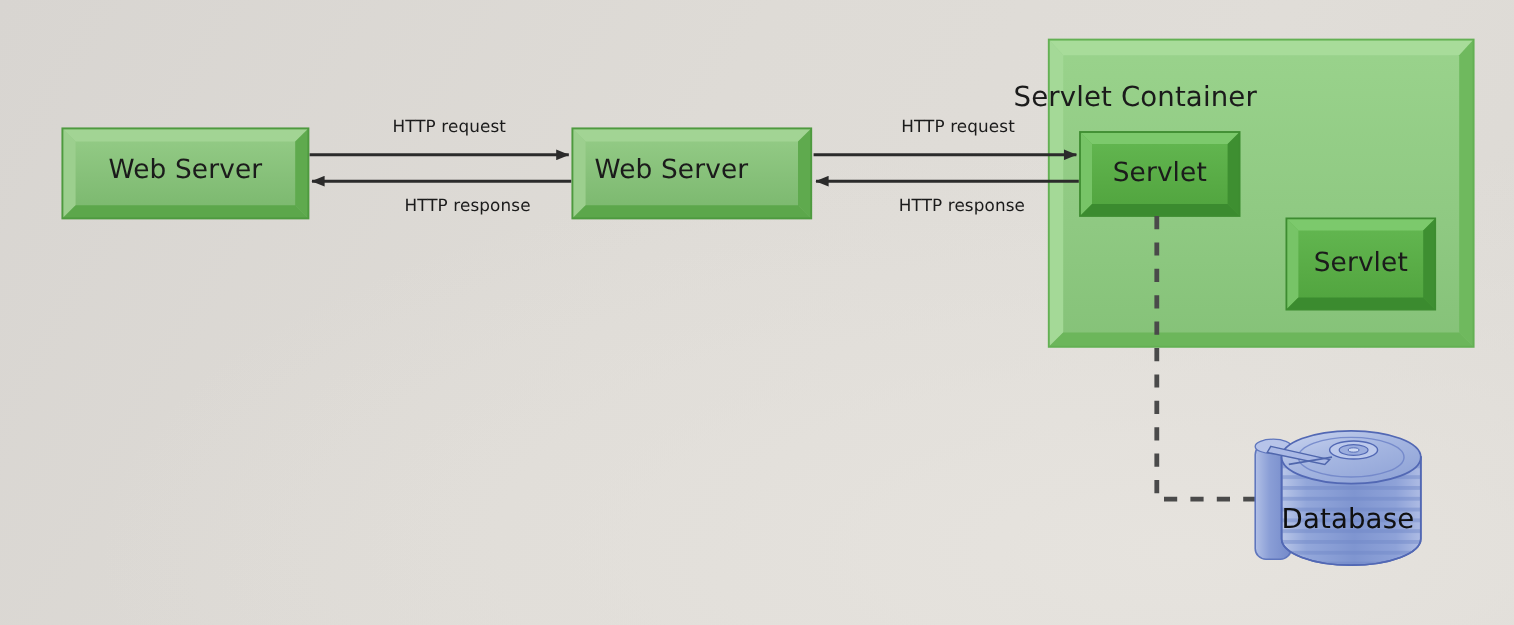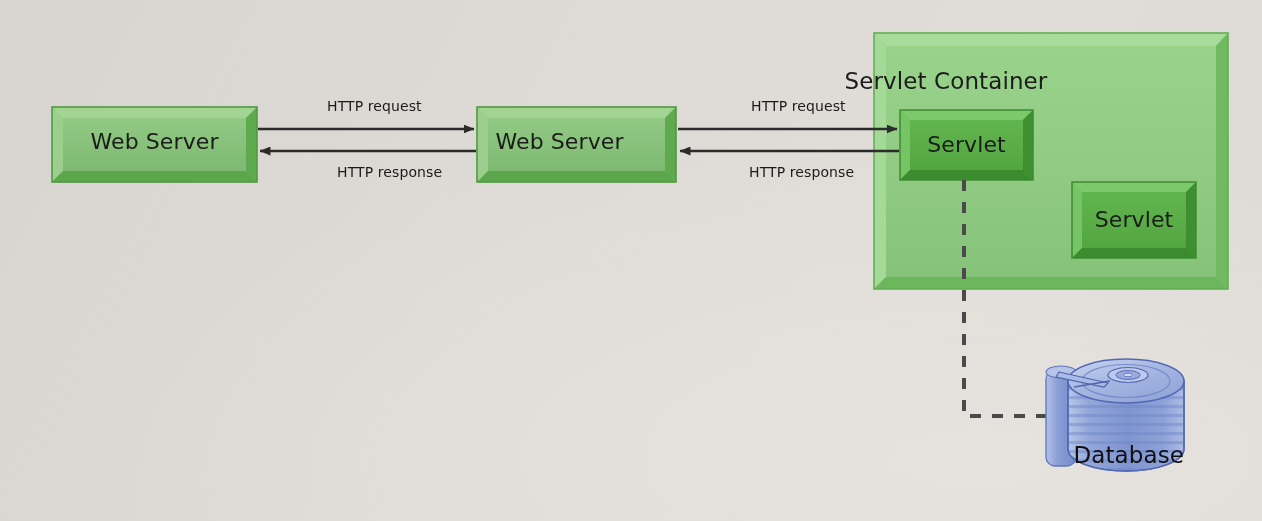"Database" div.lbl { text-align: right -> left; top: 444px -> 422px }
